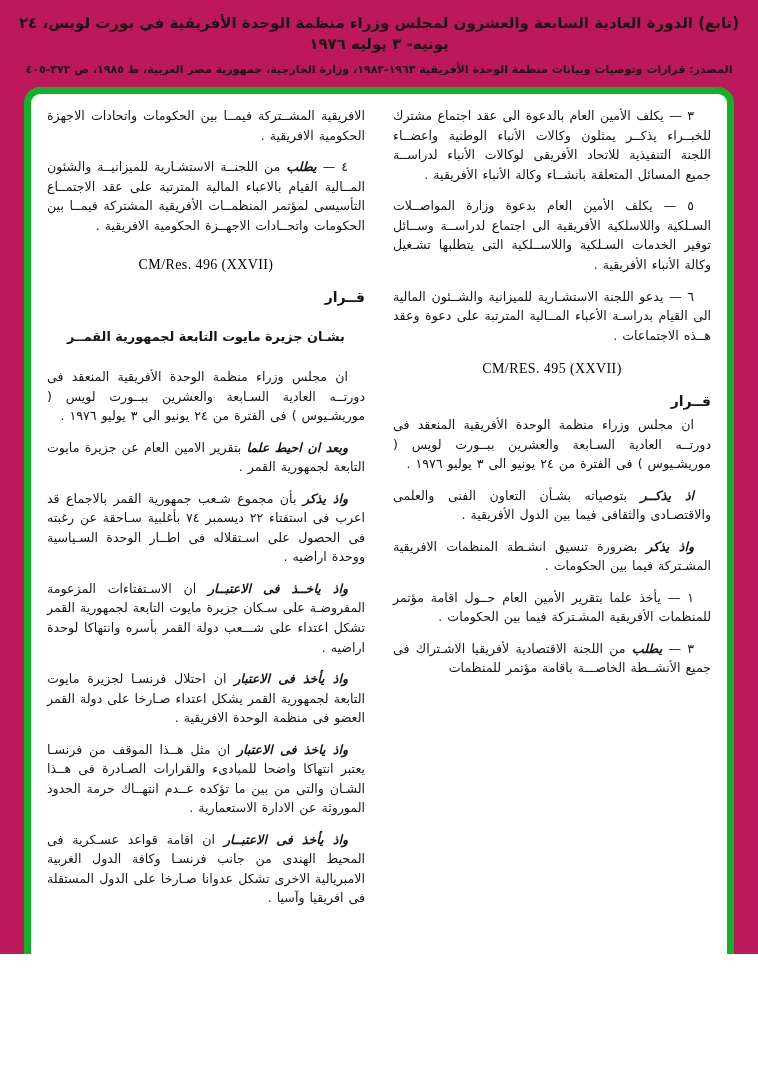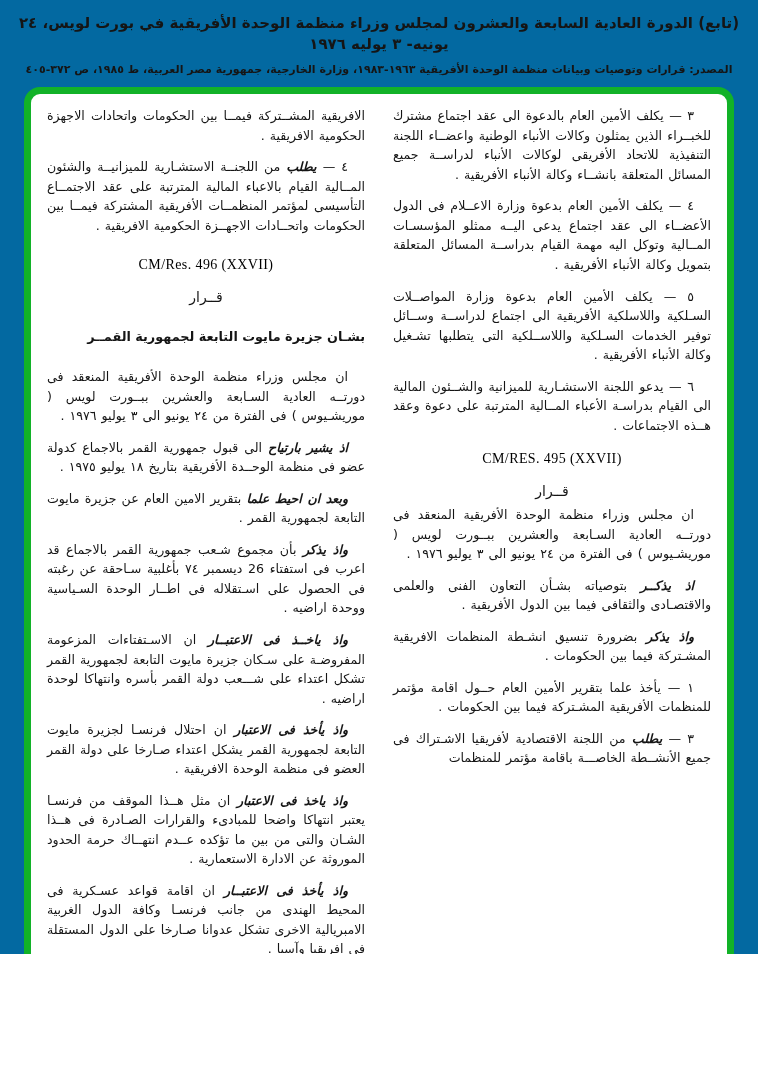"(تابع) الدورة العادية السابعة والعشرون" .page { background: #0369a1 -> #be185d }
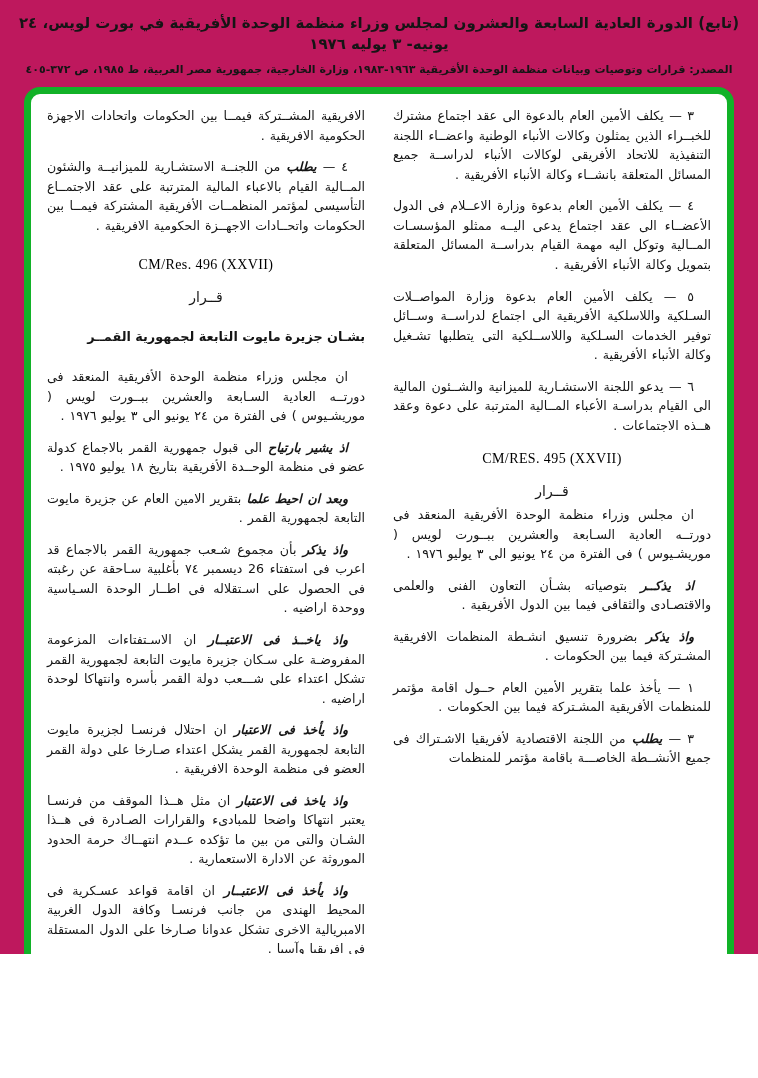"يكلف الأمين العام بالدعوة الى" span { text: الذين -> يذكــر }
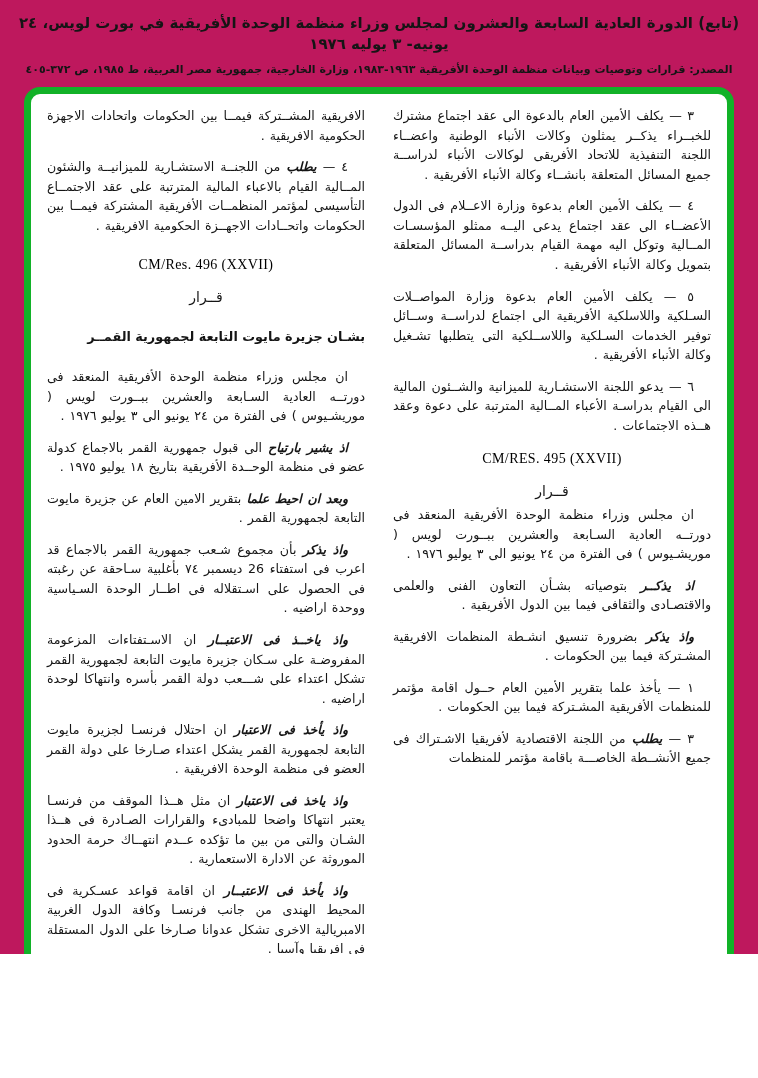"٤ — يكلف الأمين العام" p.para { html: <p><span>٤ — </span><span></span><span>يكلف الأمين العام بدعوة وزارة الاعــلام فى الدول الأعضــاء الى عقد اجتماع يدعى اليــه ممثلو المؤسسـات المــالية وتوكل اليه مهمة القيام بدراســة المسائل المتعلقة بتمويل وكالة الأنباء الأفريقية .</span></p> -> none }
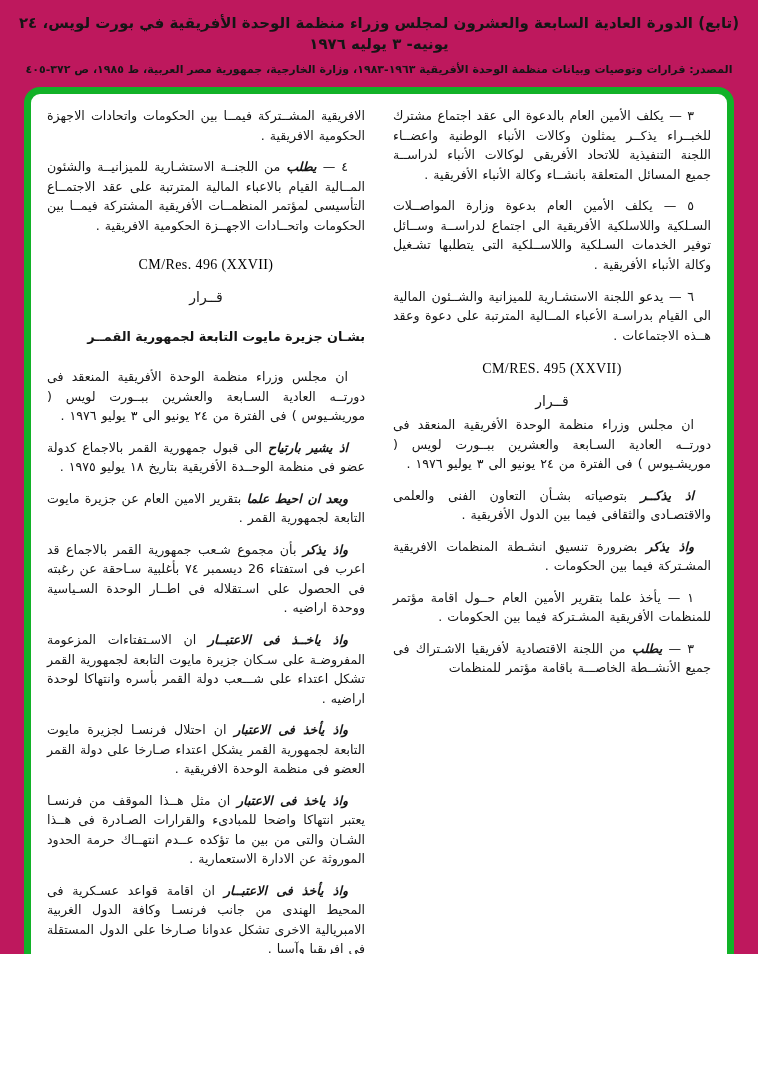"قــرار" .res-title { font-weight: normal -> bold; text-align: center -> none }
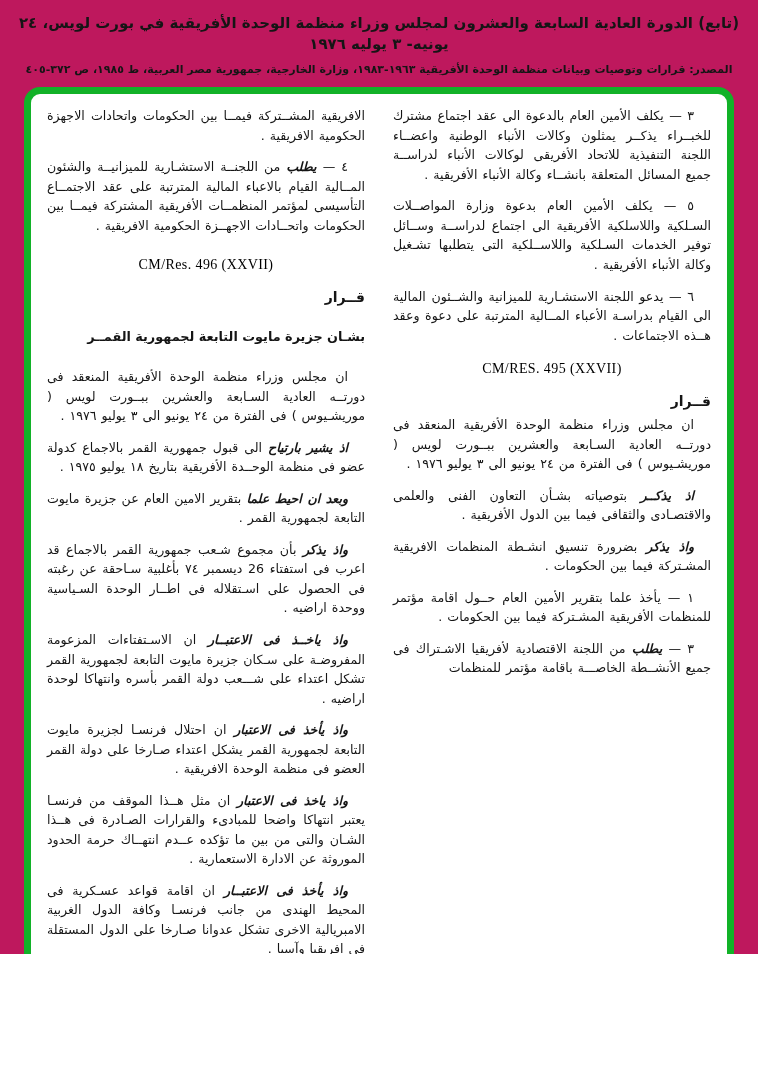"بشـان جزيرة مايوت التابعة لجمهورية" .res-subtitle { text-align: right -> center }
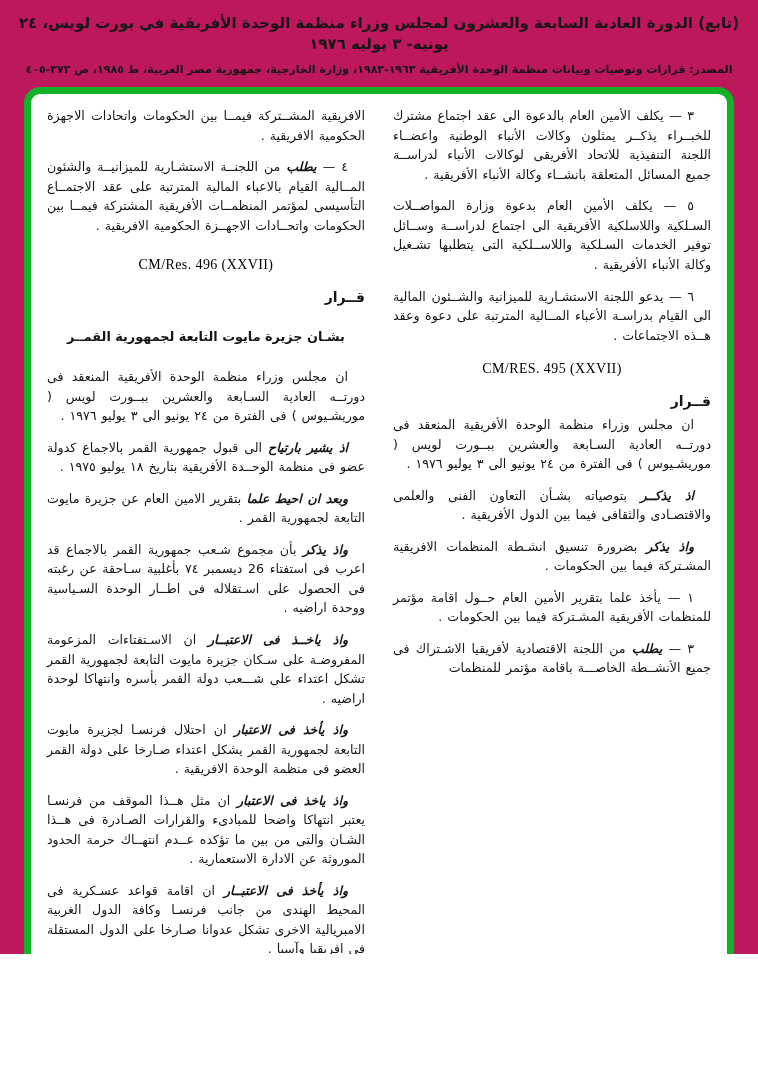"اذ يشير بارتياح الى قبول" p.para { html: <p><span></span><span>اذ يشير بارتياح</span><span> الى قبول جمهورية القمر بالاجماع كدولة عضو فى منظمة الوحــدة الأفريقية بتاريخ ١٨ يوليو ١٩٧٥ .</span></p> -> none }
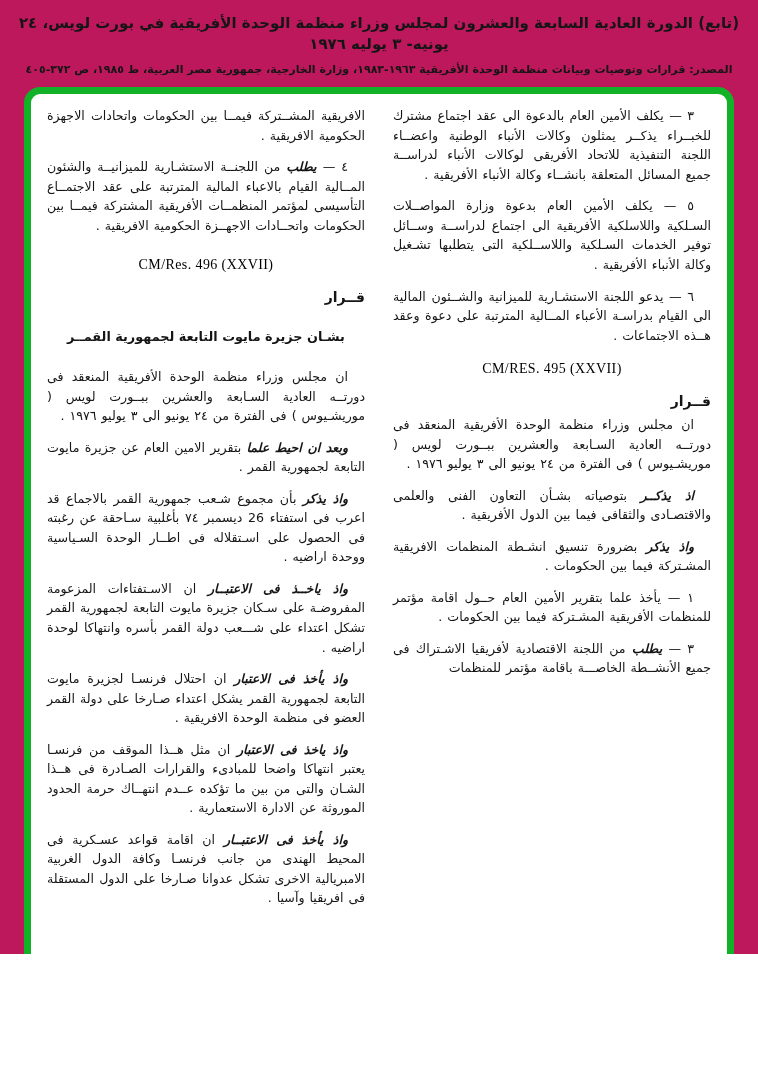"بأن مجموع شـعب جمهورية القمر" span { text: 26 -> ٢٢ }
